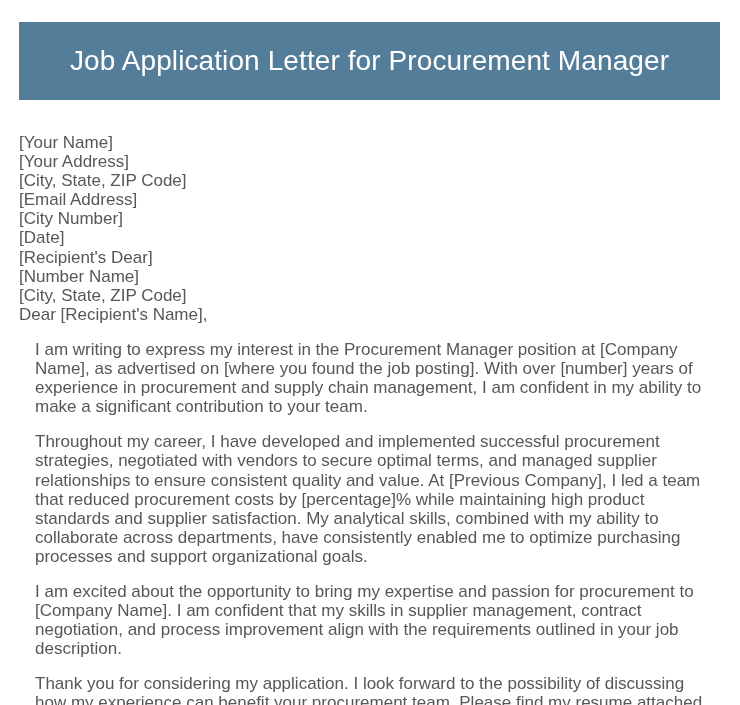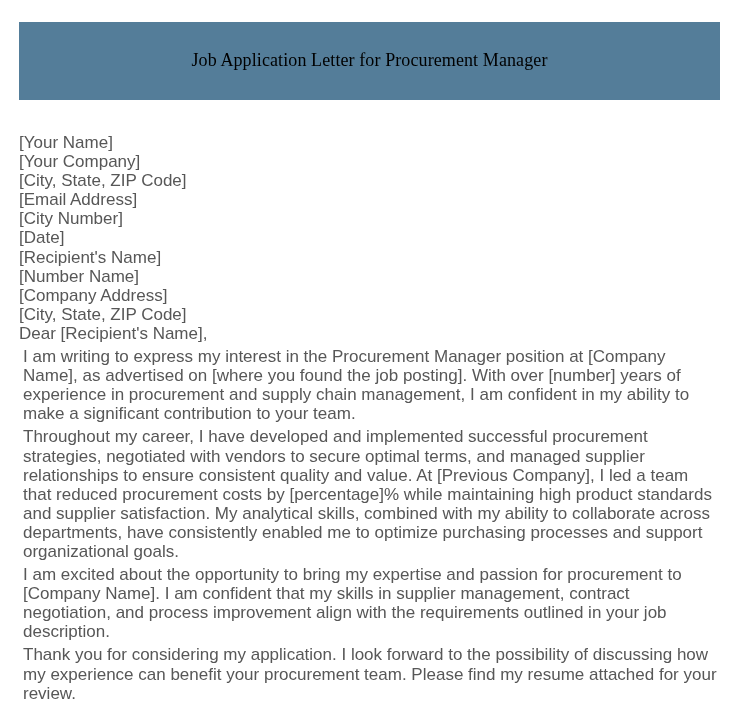"Job Application Letter for Procurement" .letter-title { color: #000000 -> #ffffff; font-family: Liberation Serif, serif -> Liberation Sans, sans-serif; font-size: 18px -> 28px }
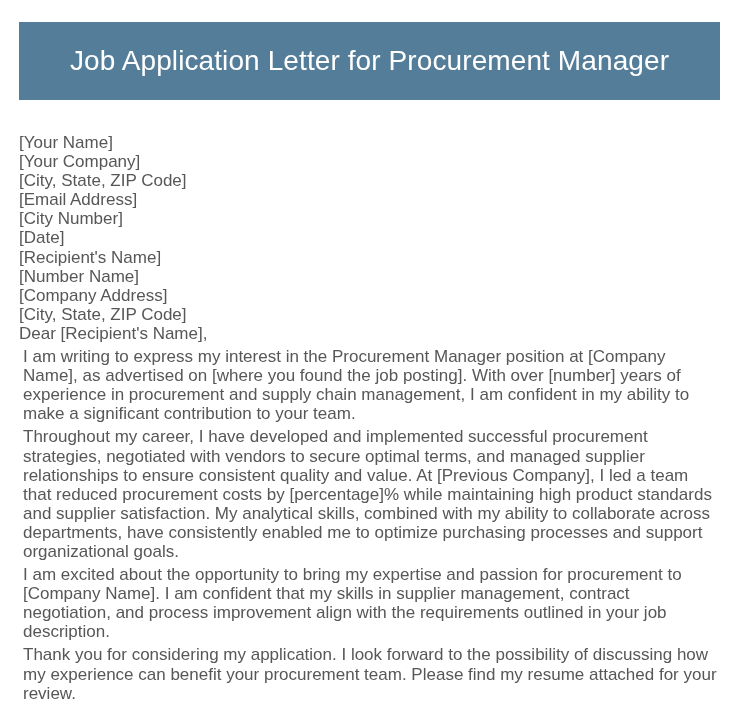"[Your Company]" span.line { text: Company -> Address }
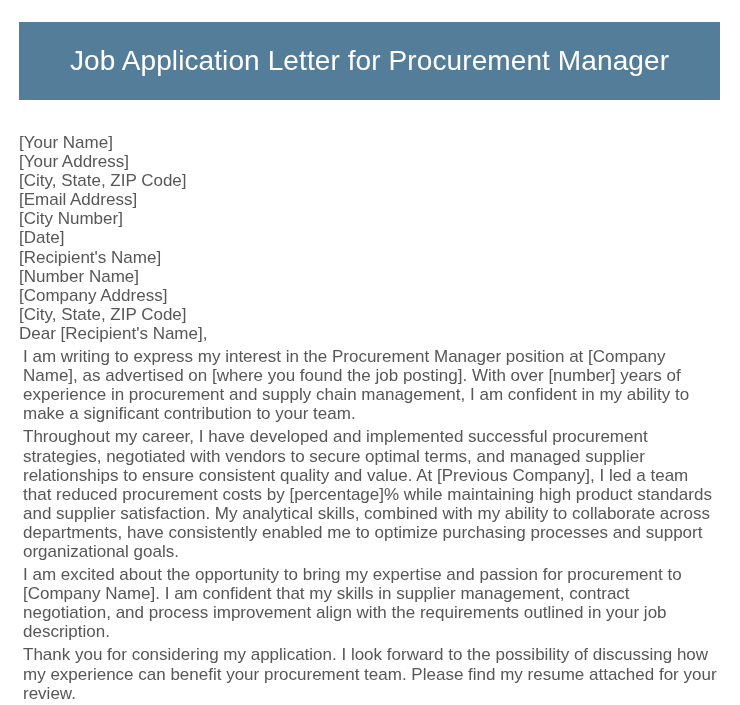"[Recipient's Name]" span.line { text: Name -> Dear }
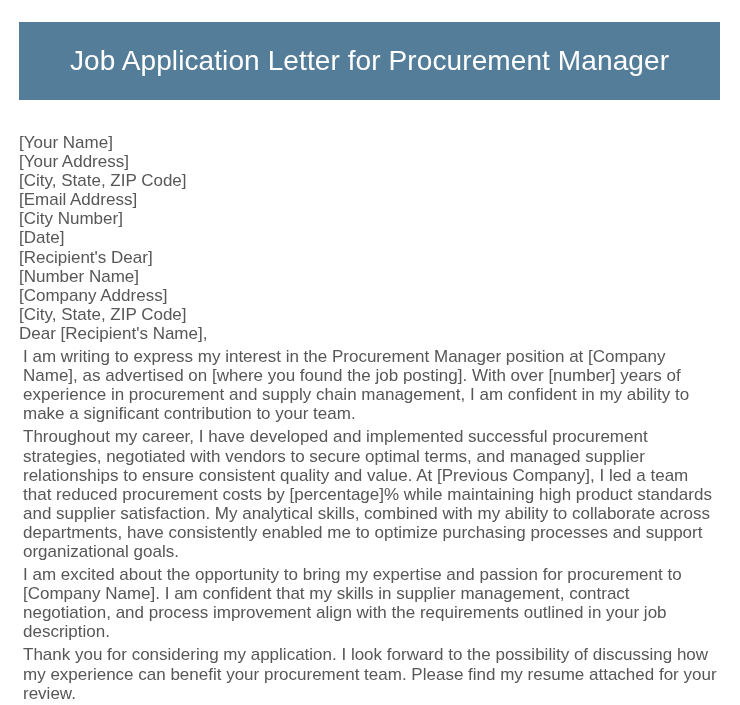"[Company Address]" span.line { html: <span>[Company Address]</span> -> none }
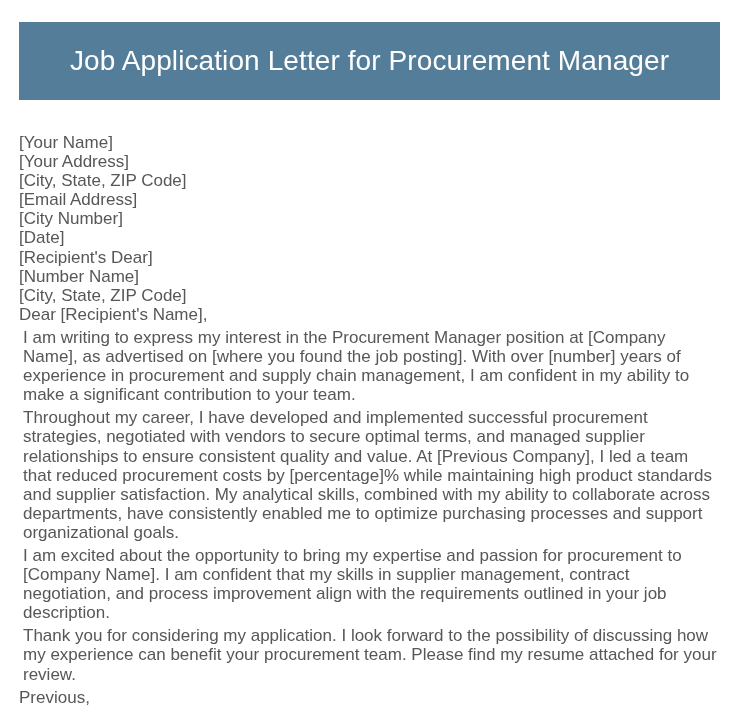"I am writing to express" .para { margin: 4px -> 16px }
